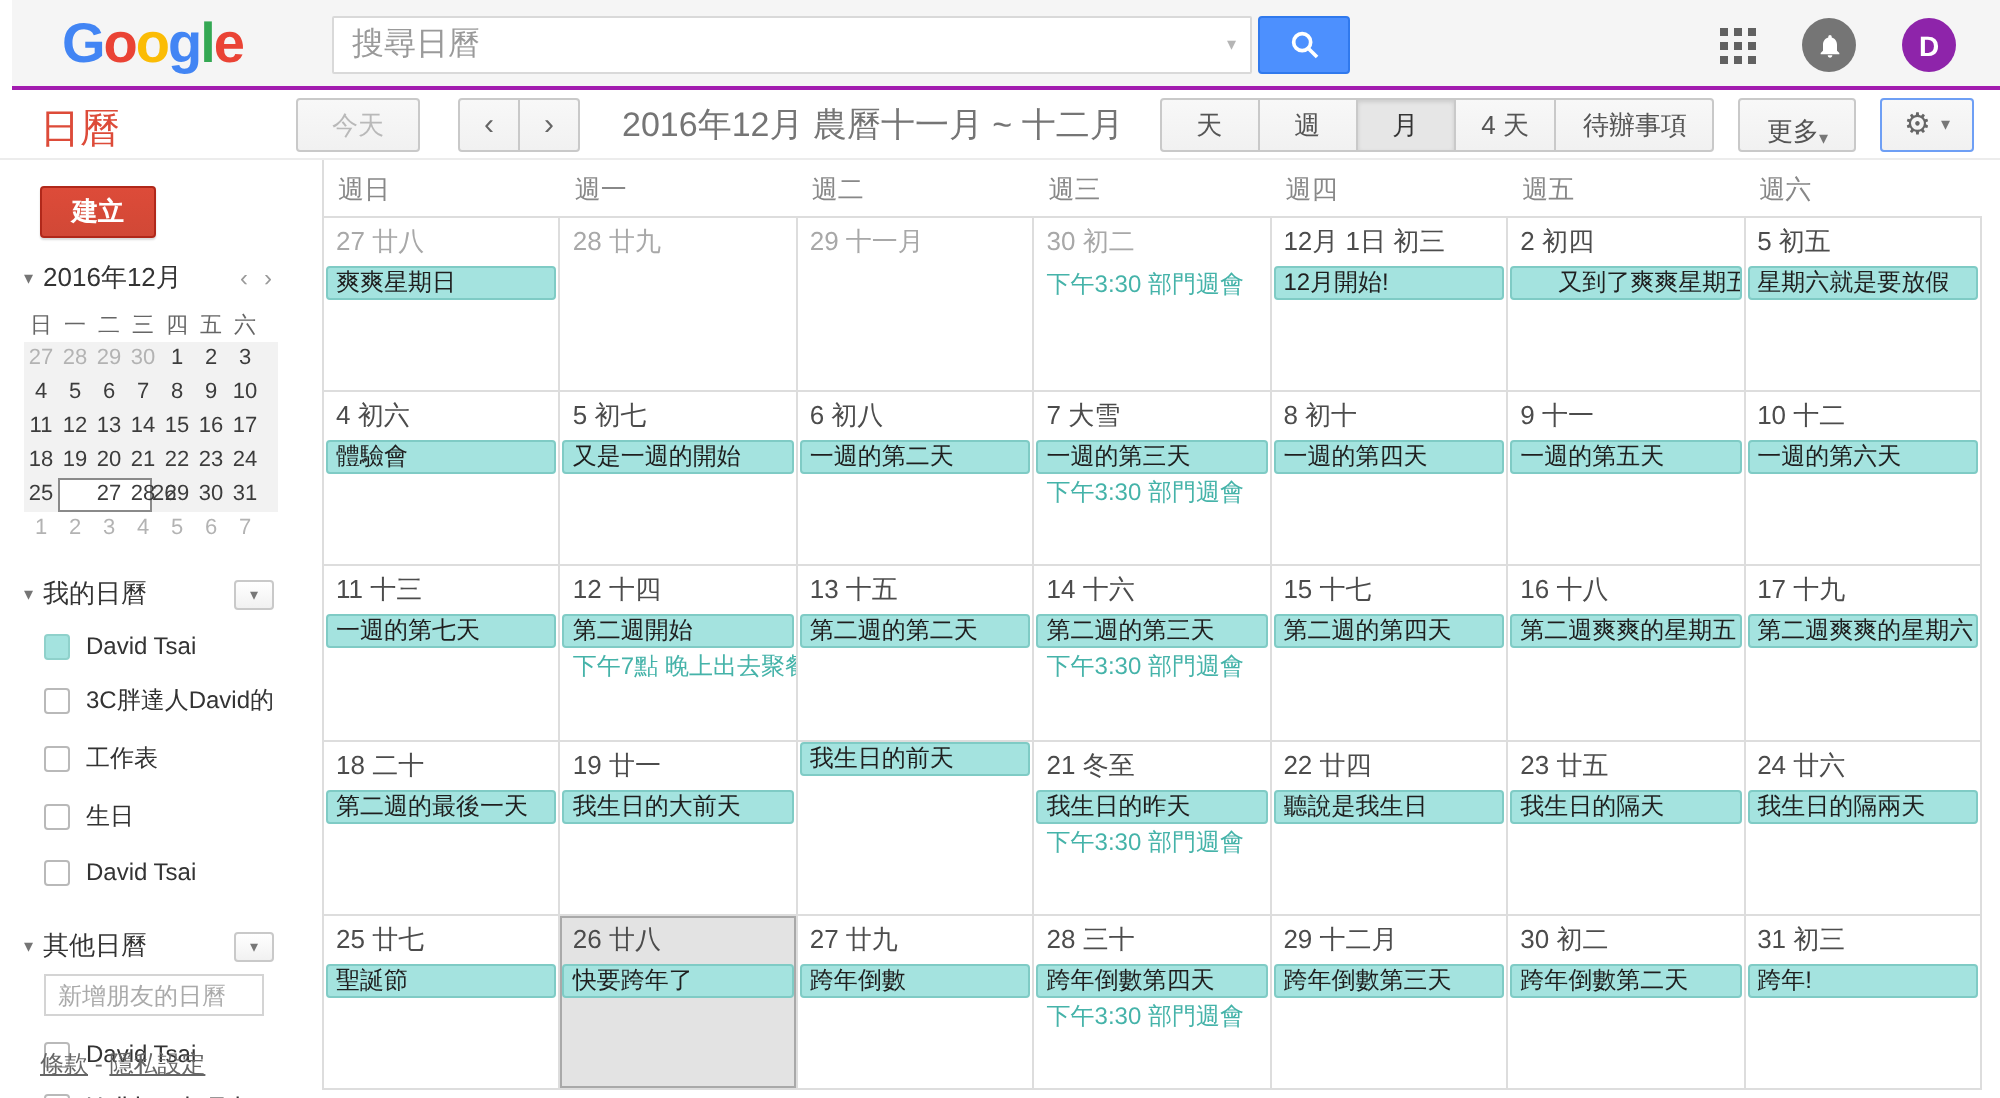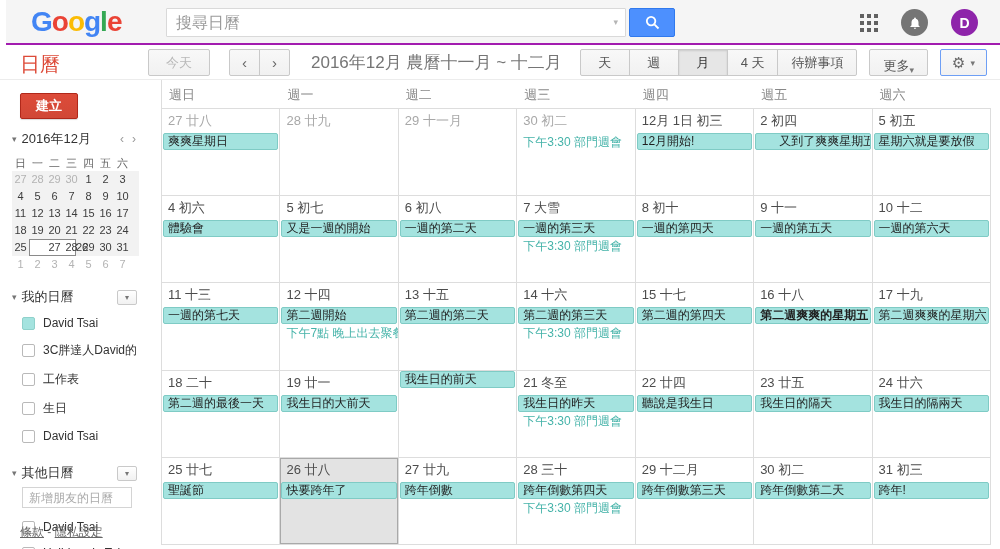"第二週爽爽的星期五" div.chip { font-weight: bold -> none }
